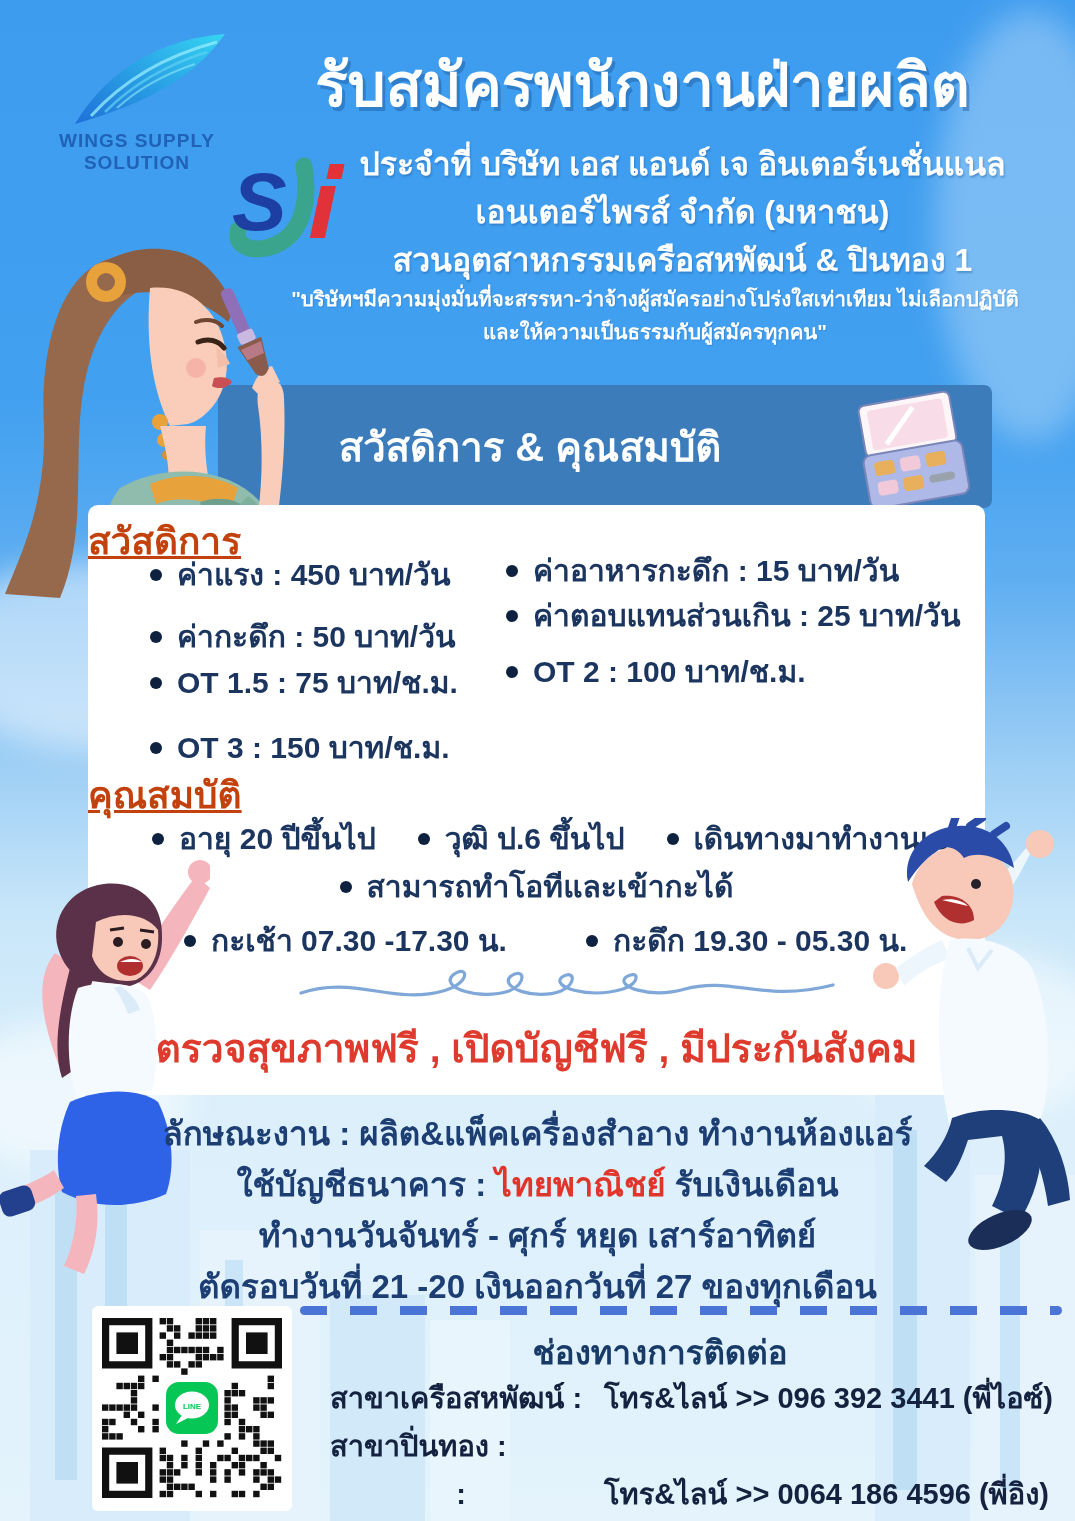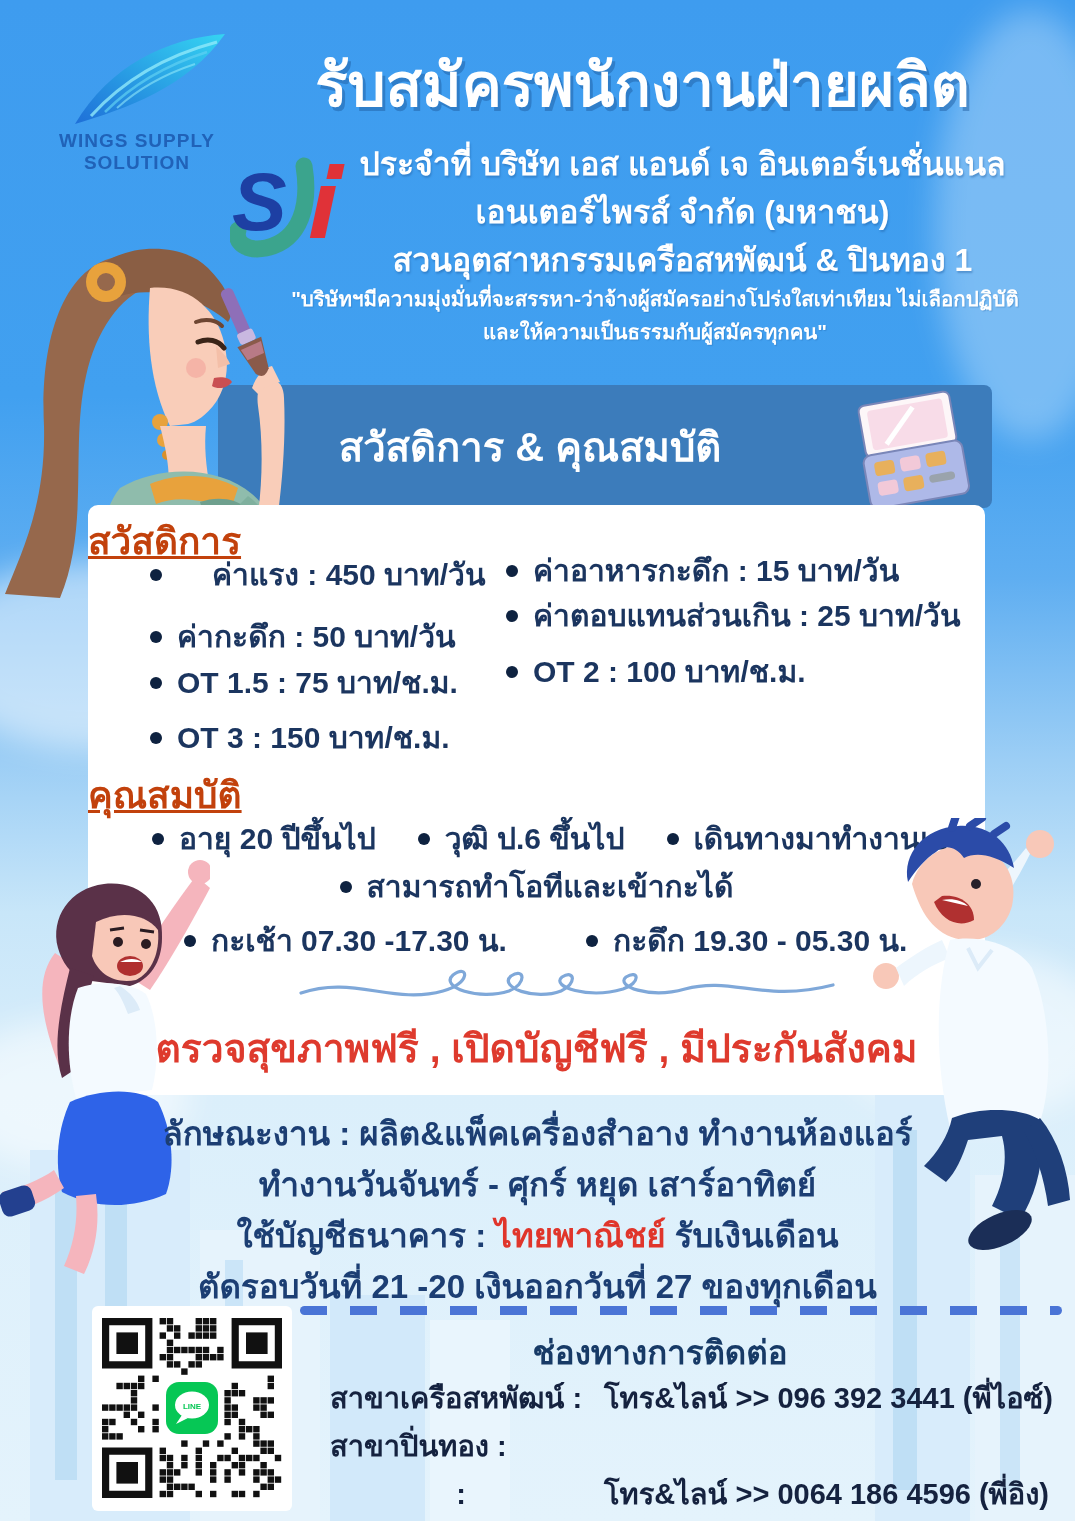"ค่าแรง : 450 บาท/วัน" div.bitem { gap: 35px -> none }
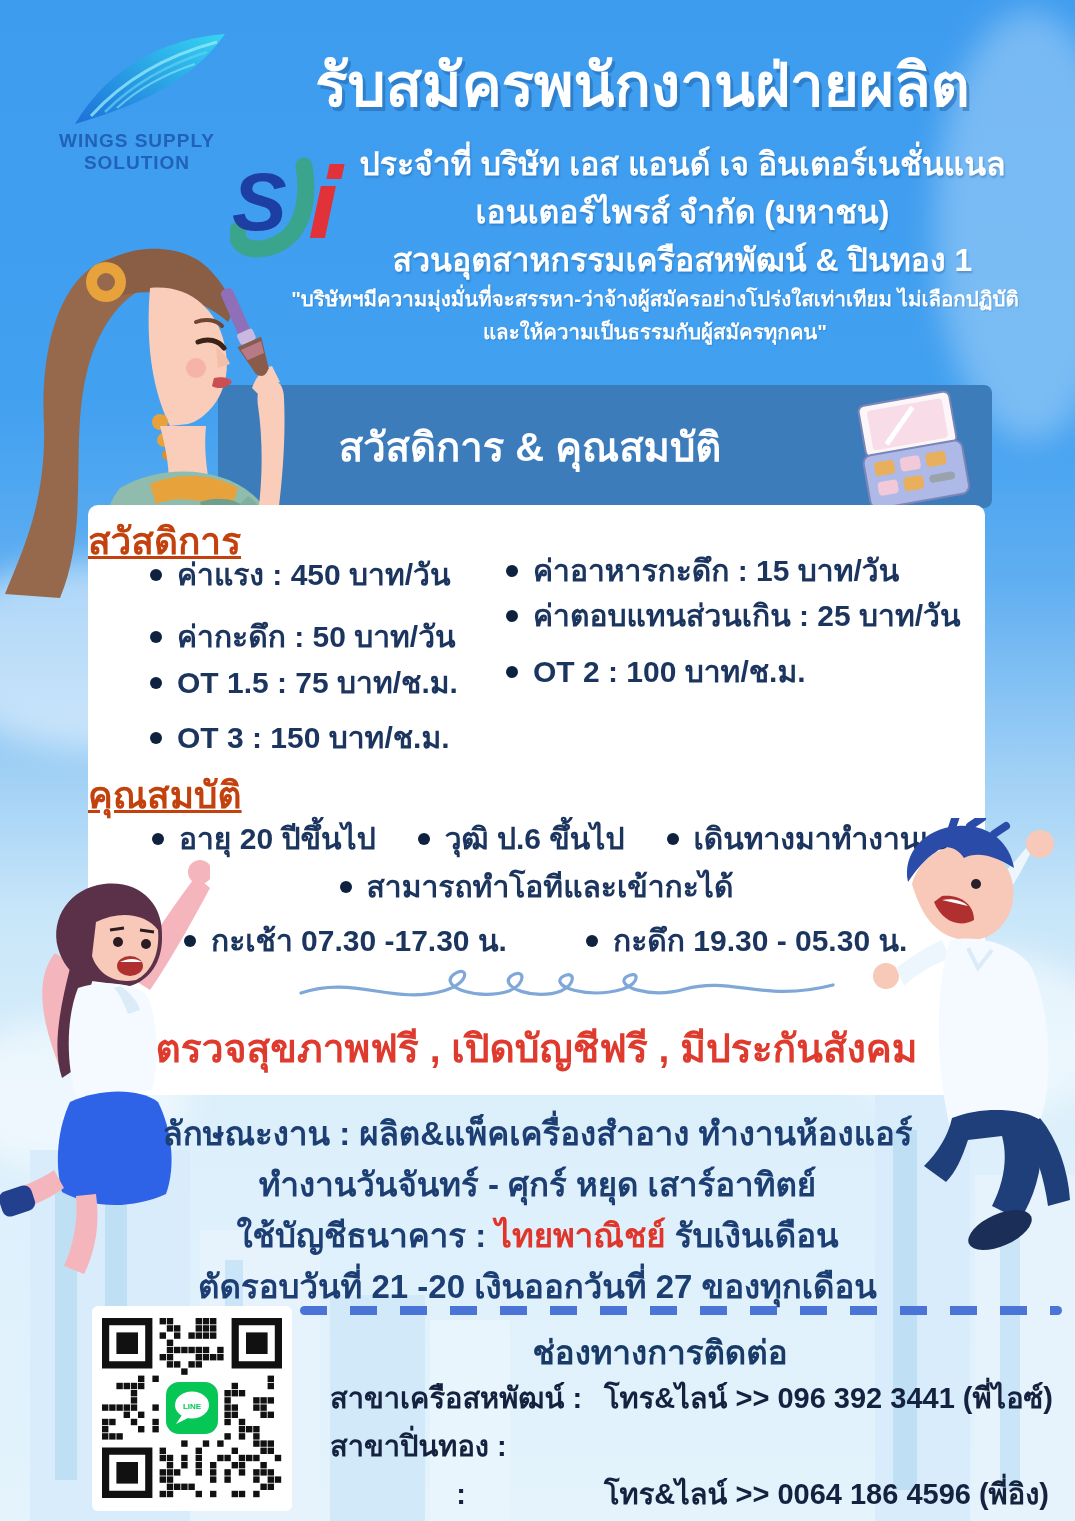"OT 1.5 : 75 บาท/ช.ม." div.bitem { margin-bottom: 14px -> 24px }
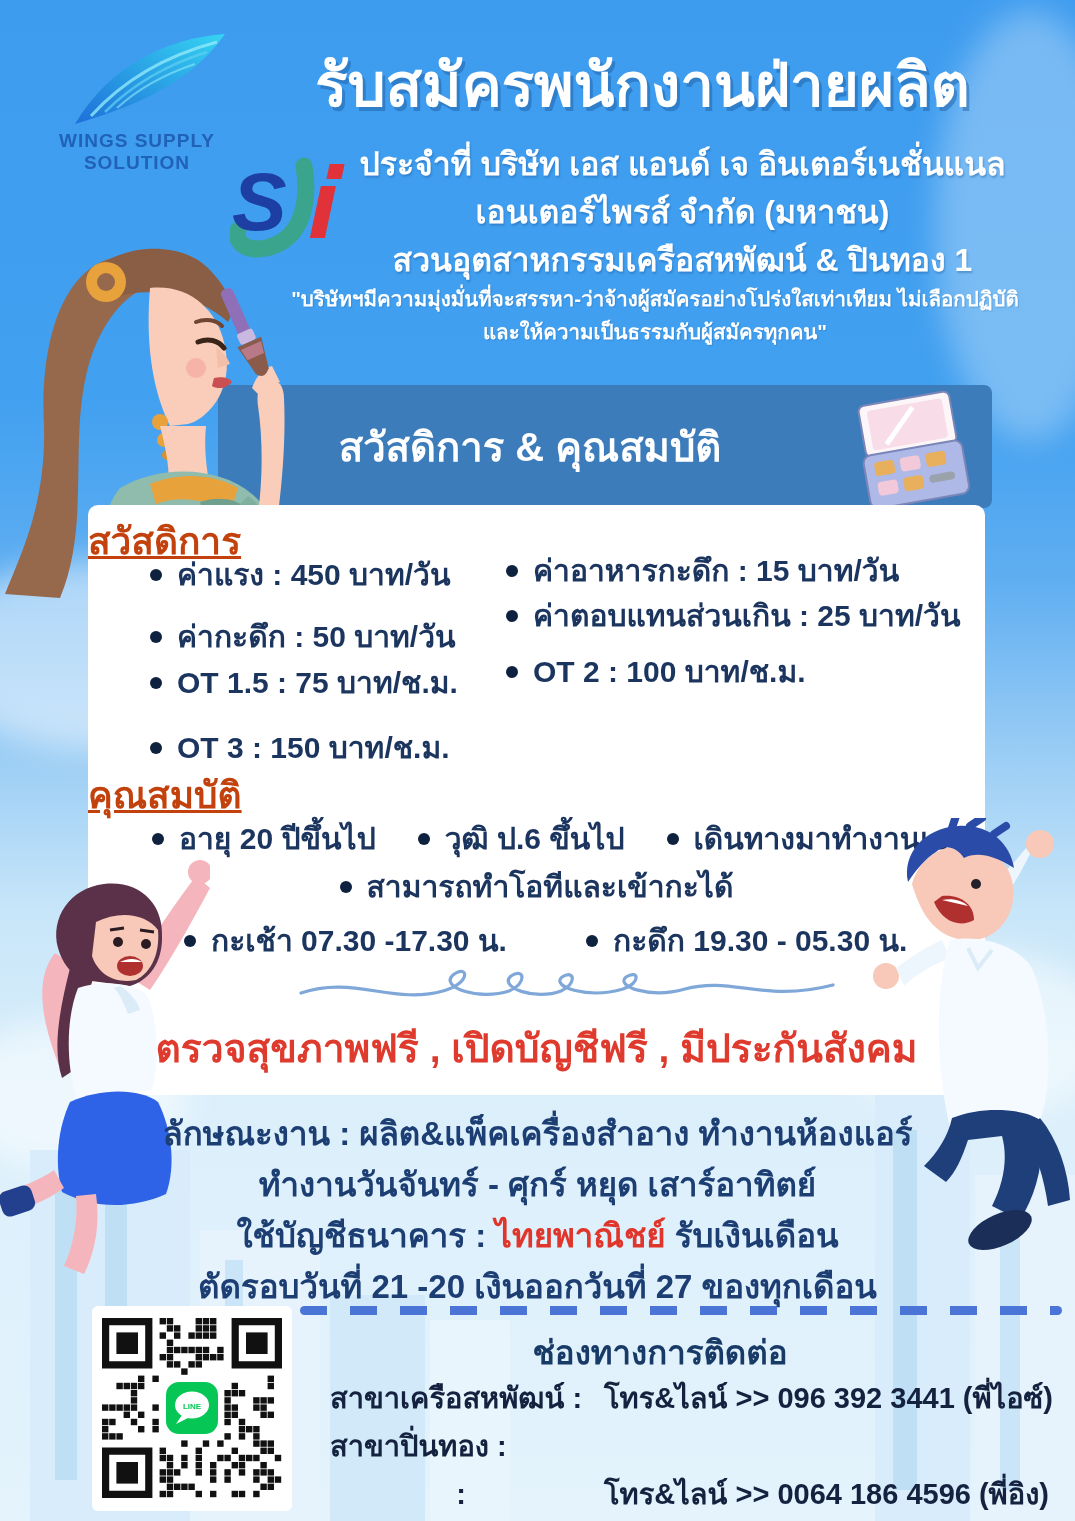"ทำงานวันจันทร์ - ศุกร์ หยุด เสาร์อาทิตย์" div { order: before "ใช้บัญชีธนาคาร : ไทยพาณิชย์ รับเงินเดือน" -> after "ใช้บัญชีธนาคาร : ไทยพาณิชย์ รับเงินเดือน" }
